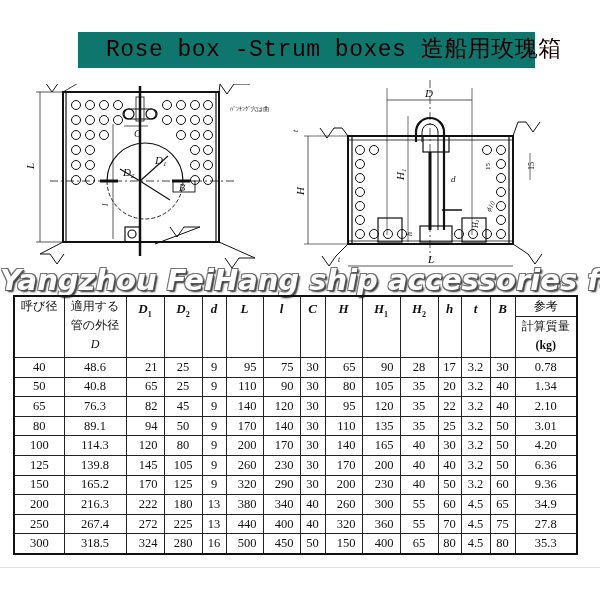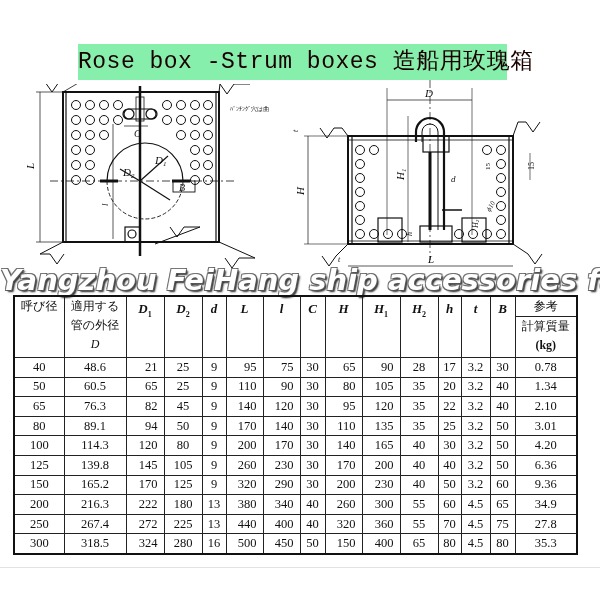"Rose box -Strum boxes 造船用玫瑰箱" .title-banner { background: #86efac -> #0f766e; padding-left: none -> 28px; top: 44px -> 32px }
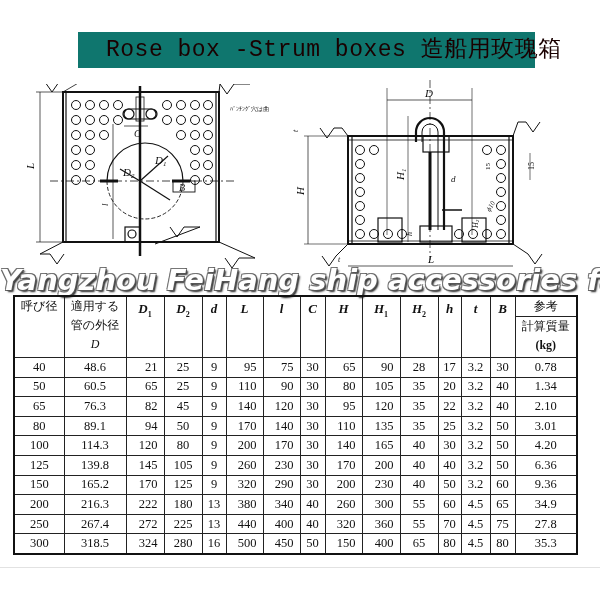"60.5" td { text: 60.5 -> 40.8 }
